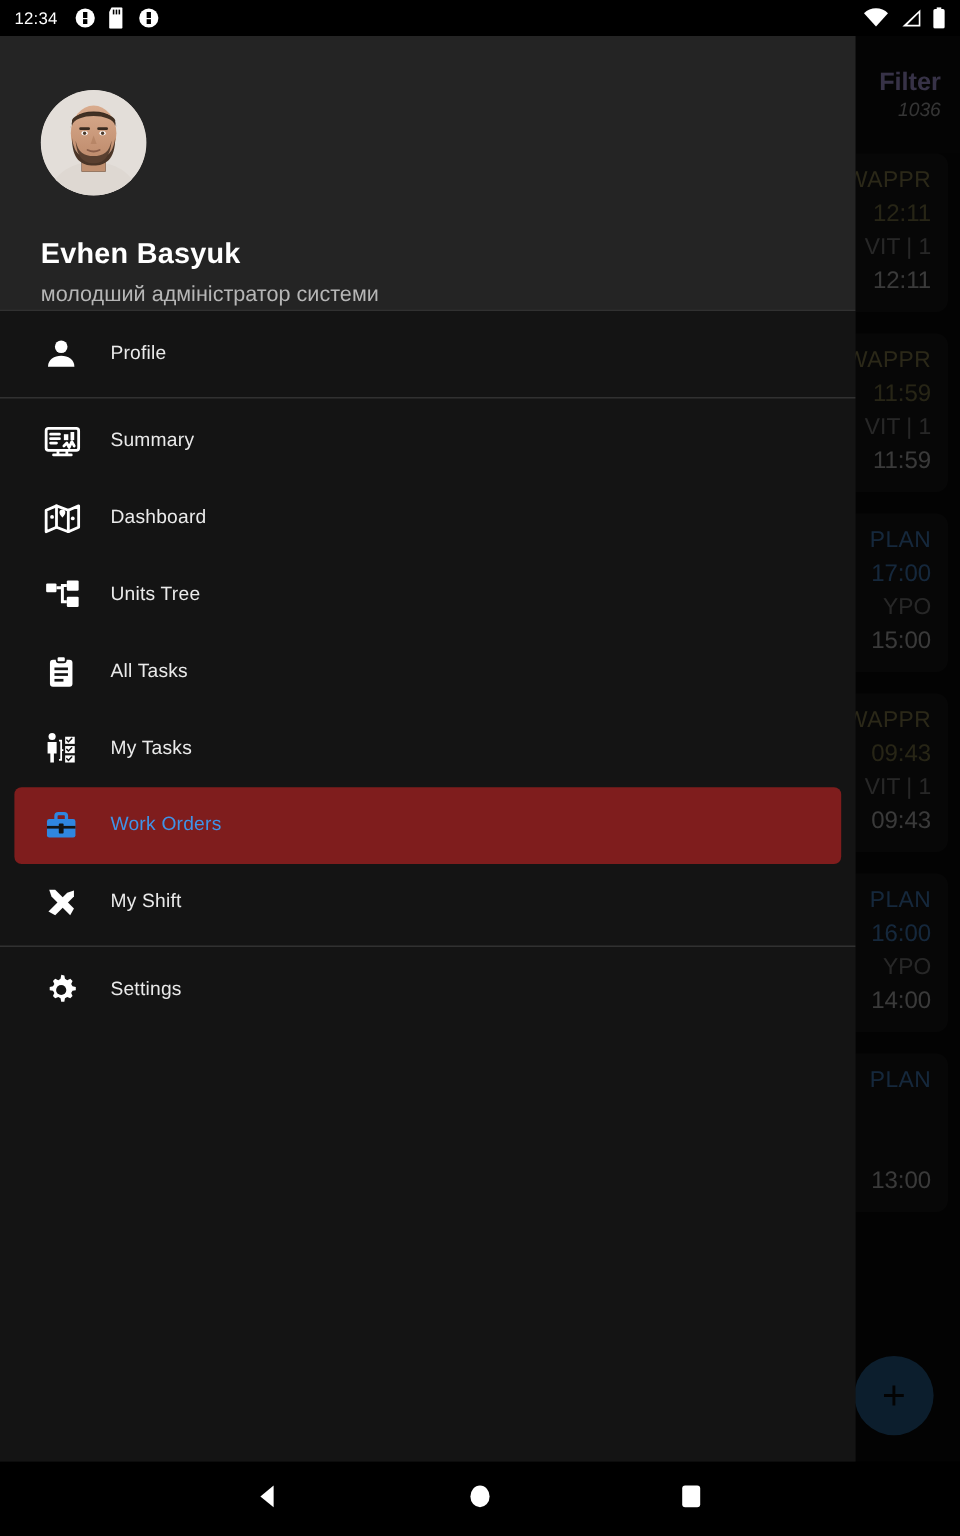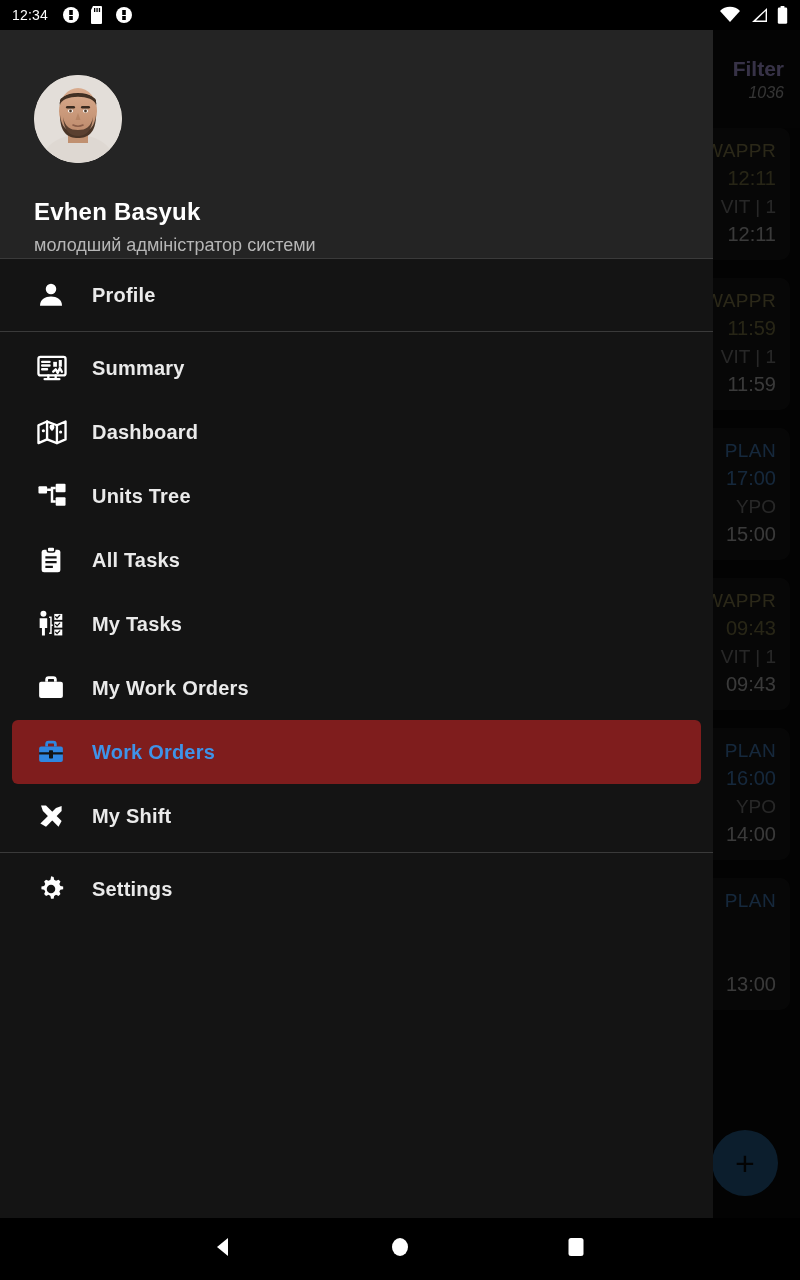"Profile" .nav-item .nav-label { font-size: 20px -> 16px; font-weight: bold -> none }
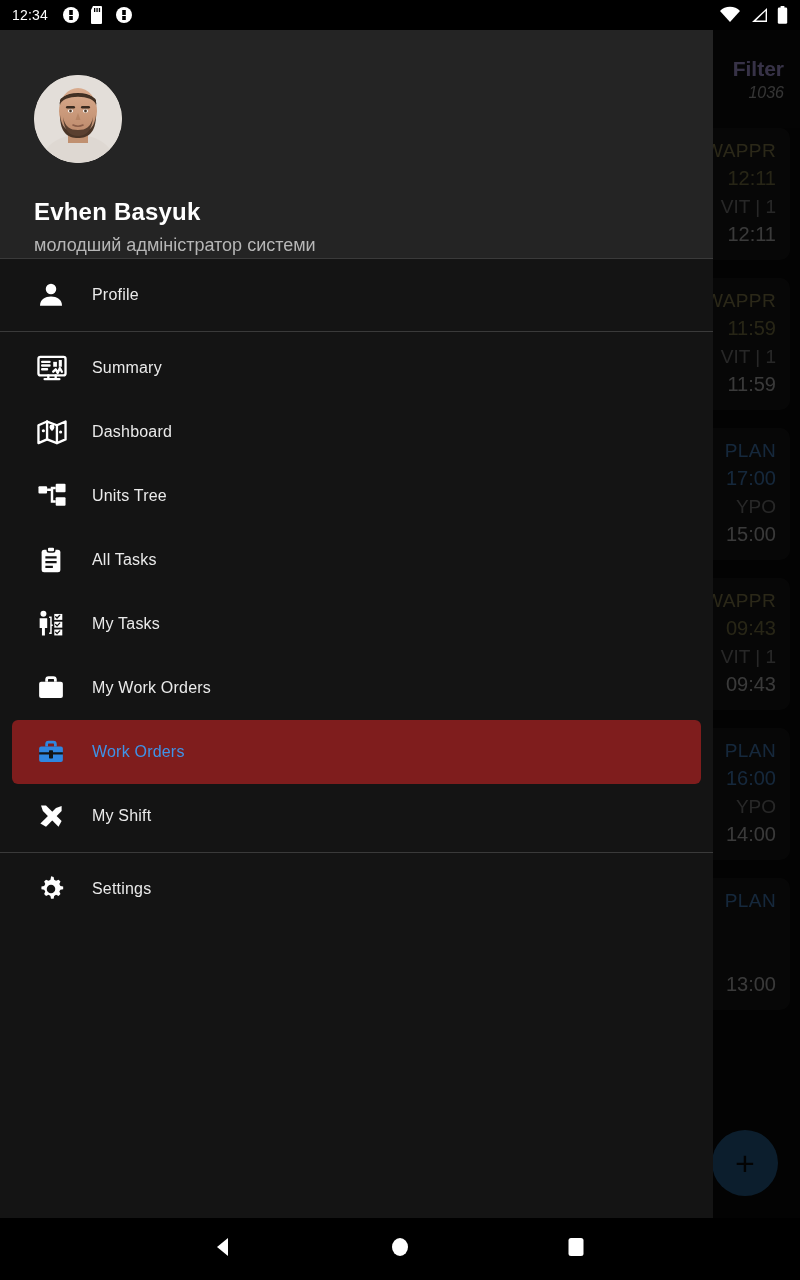"My Work Orders" div.nav-item { html: <div> <span> <svg> <rect></rect> <path></path> </svg> </span> <span>My Work Orders</span> </div> -> none }
